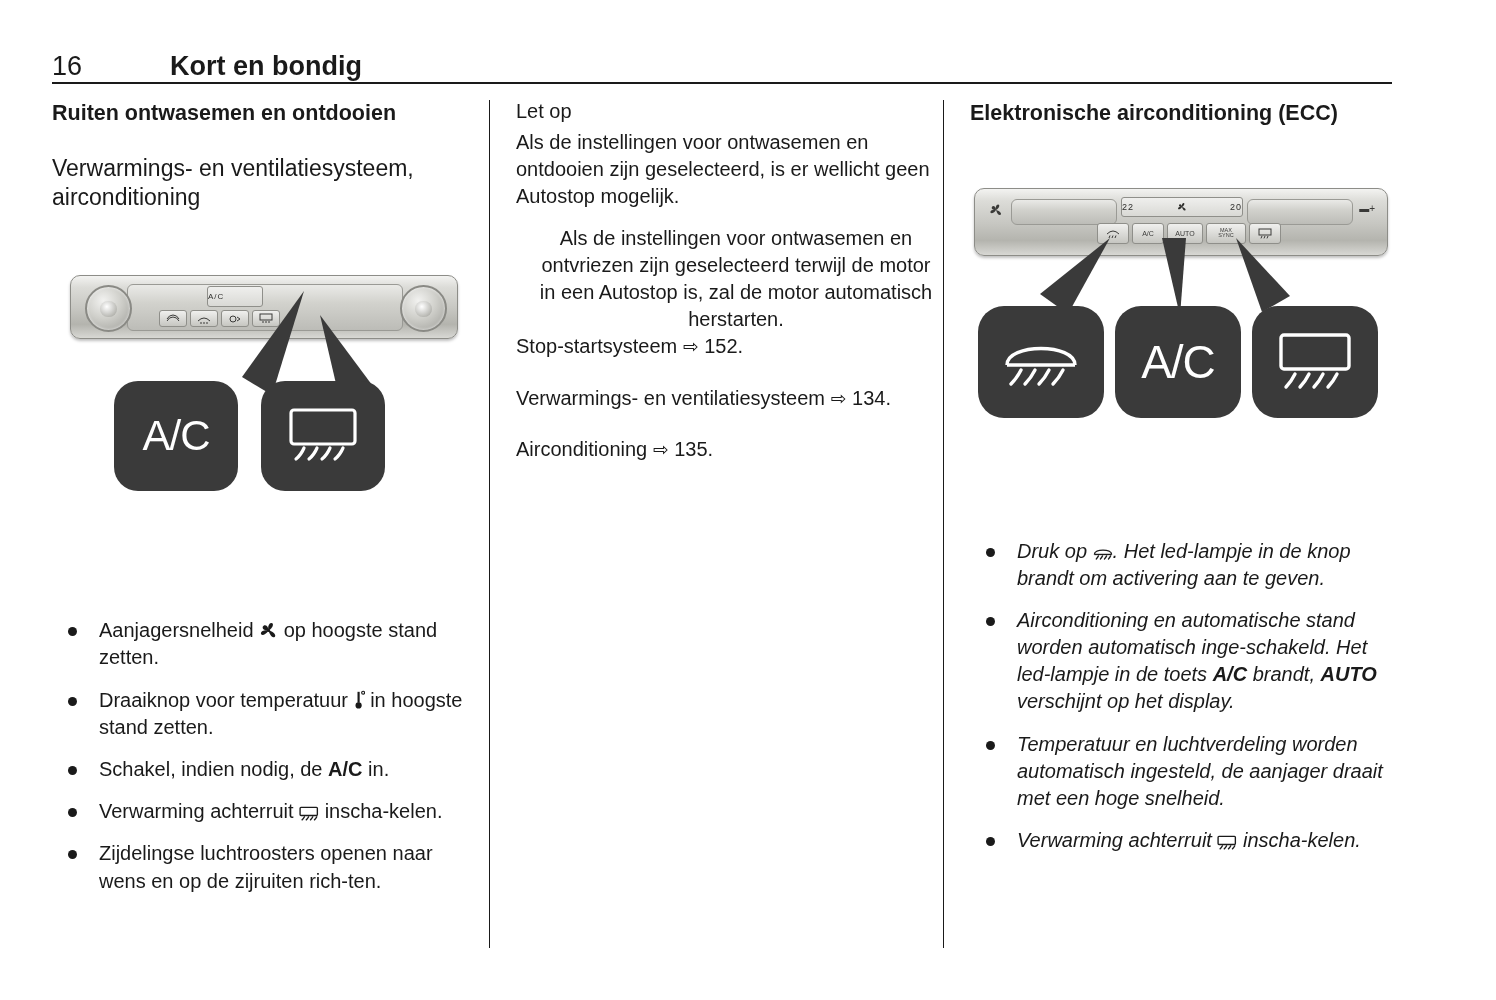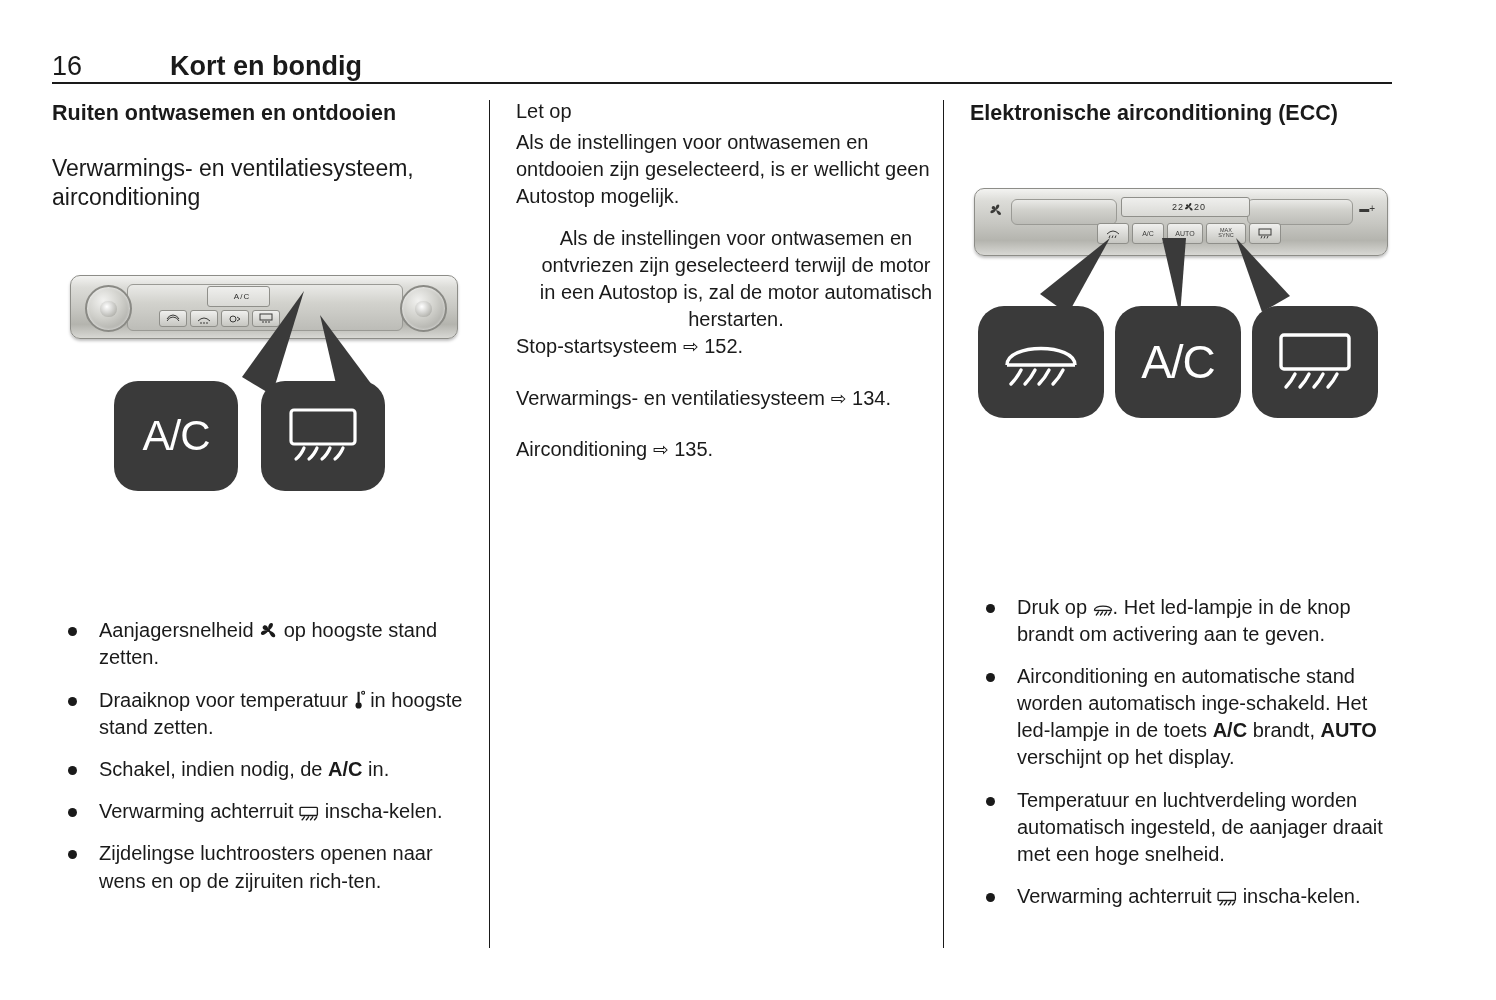"22" .display { justify-content: center -> space-between; padding-left: 7px -> none }
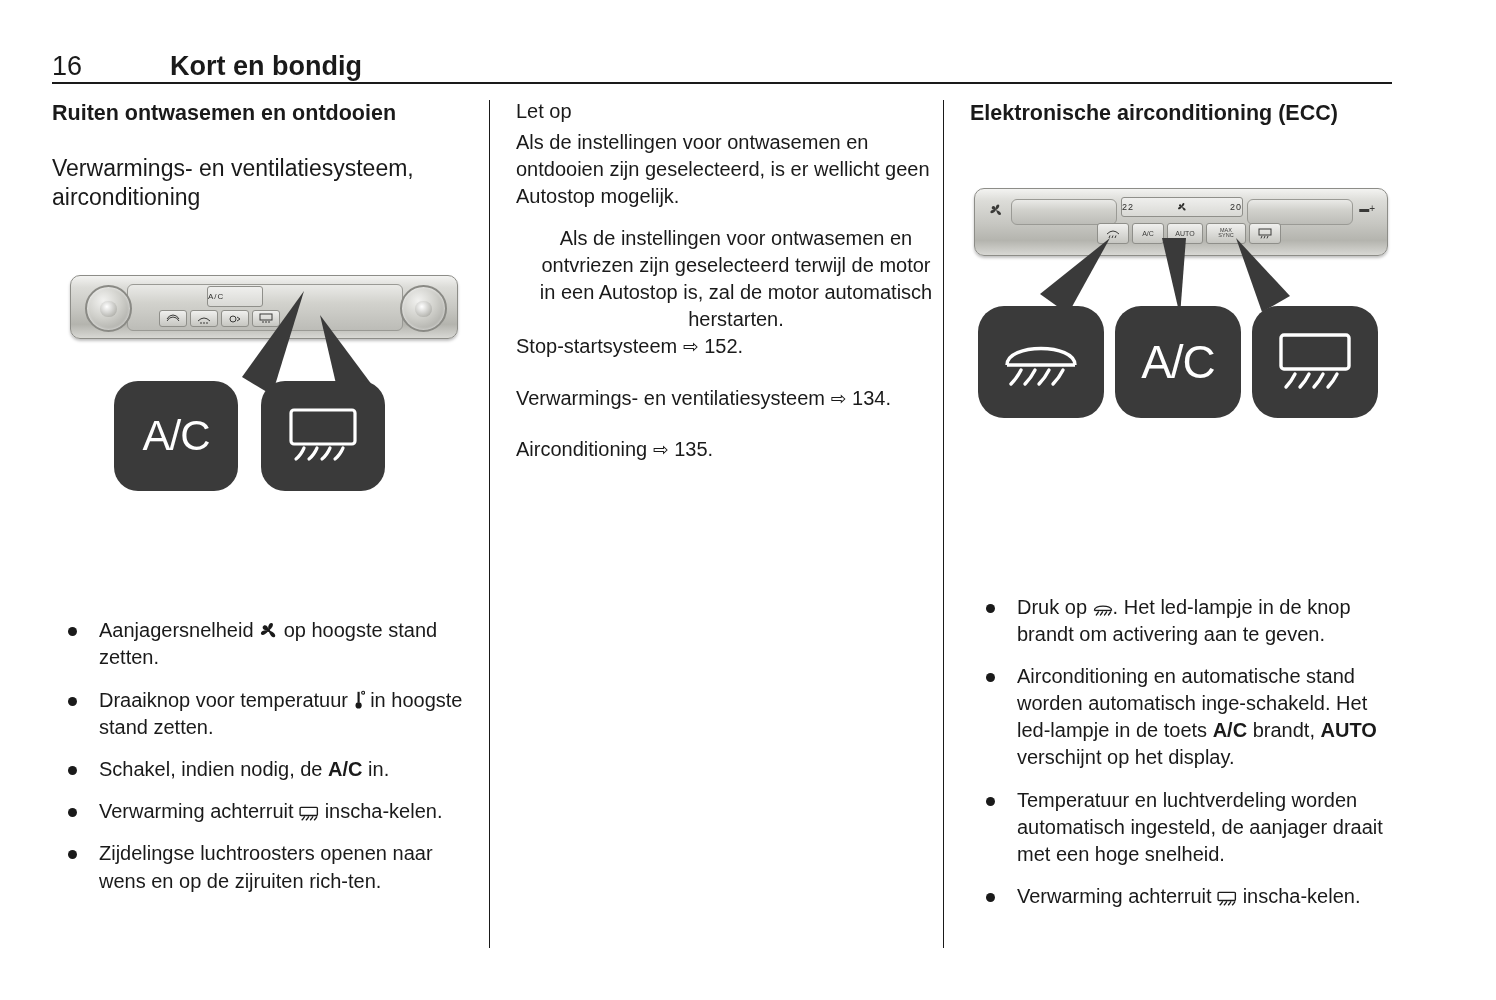"Druk op . Het led-lampje" ul.bullets { font-style: none -> italic; margin-top: 56px -> none }
